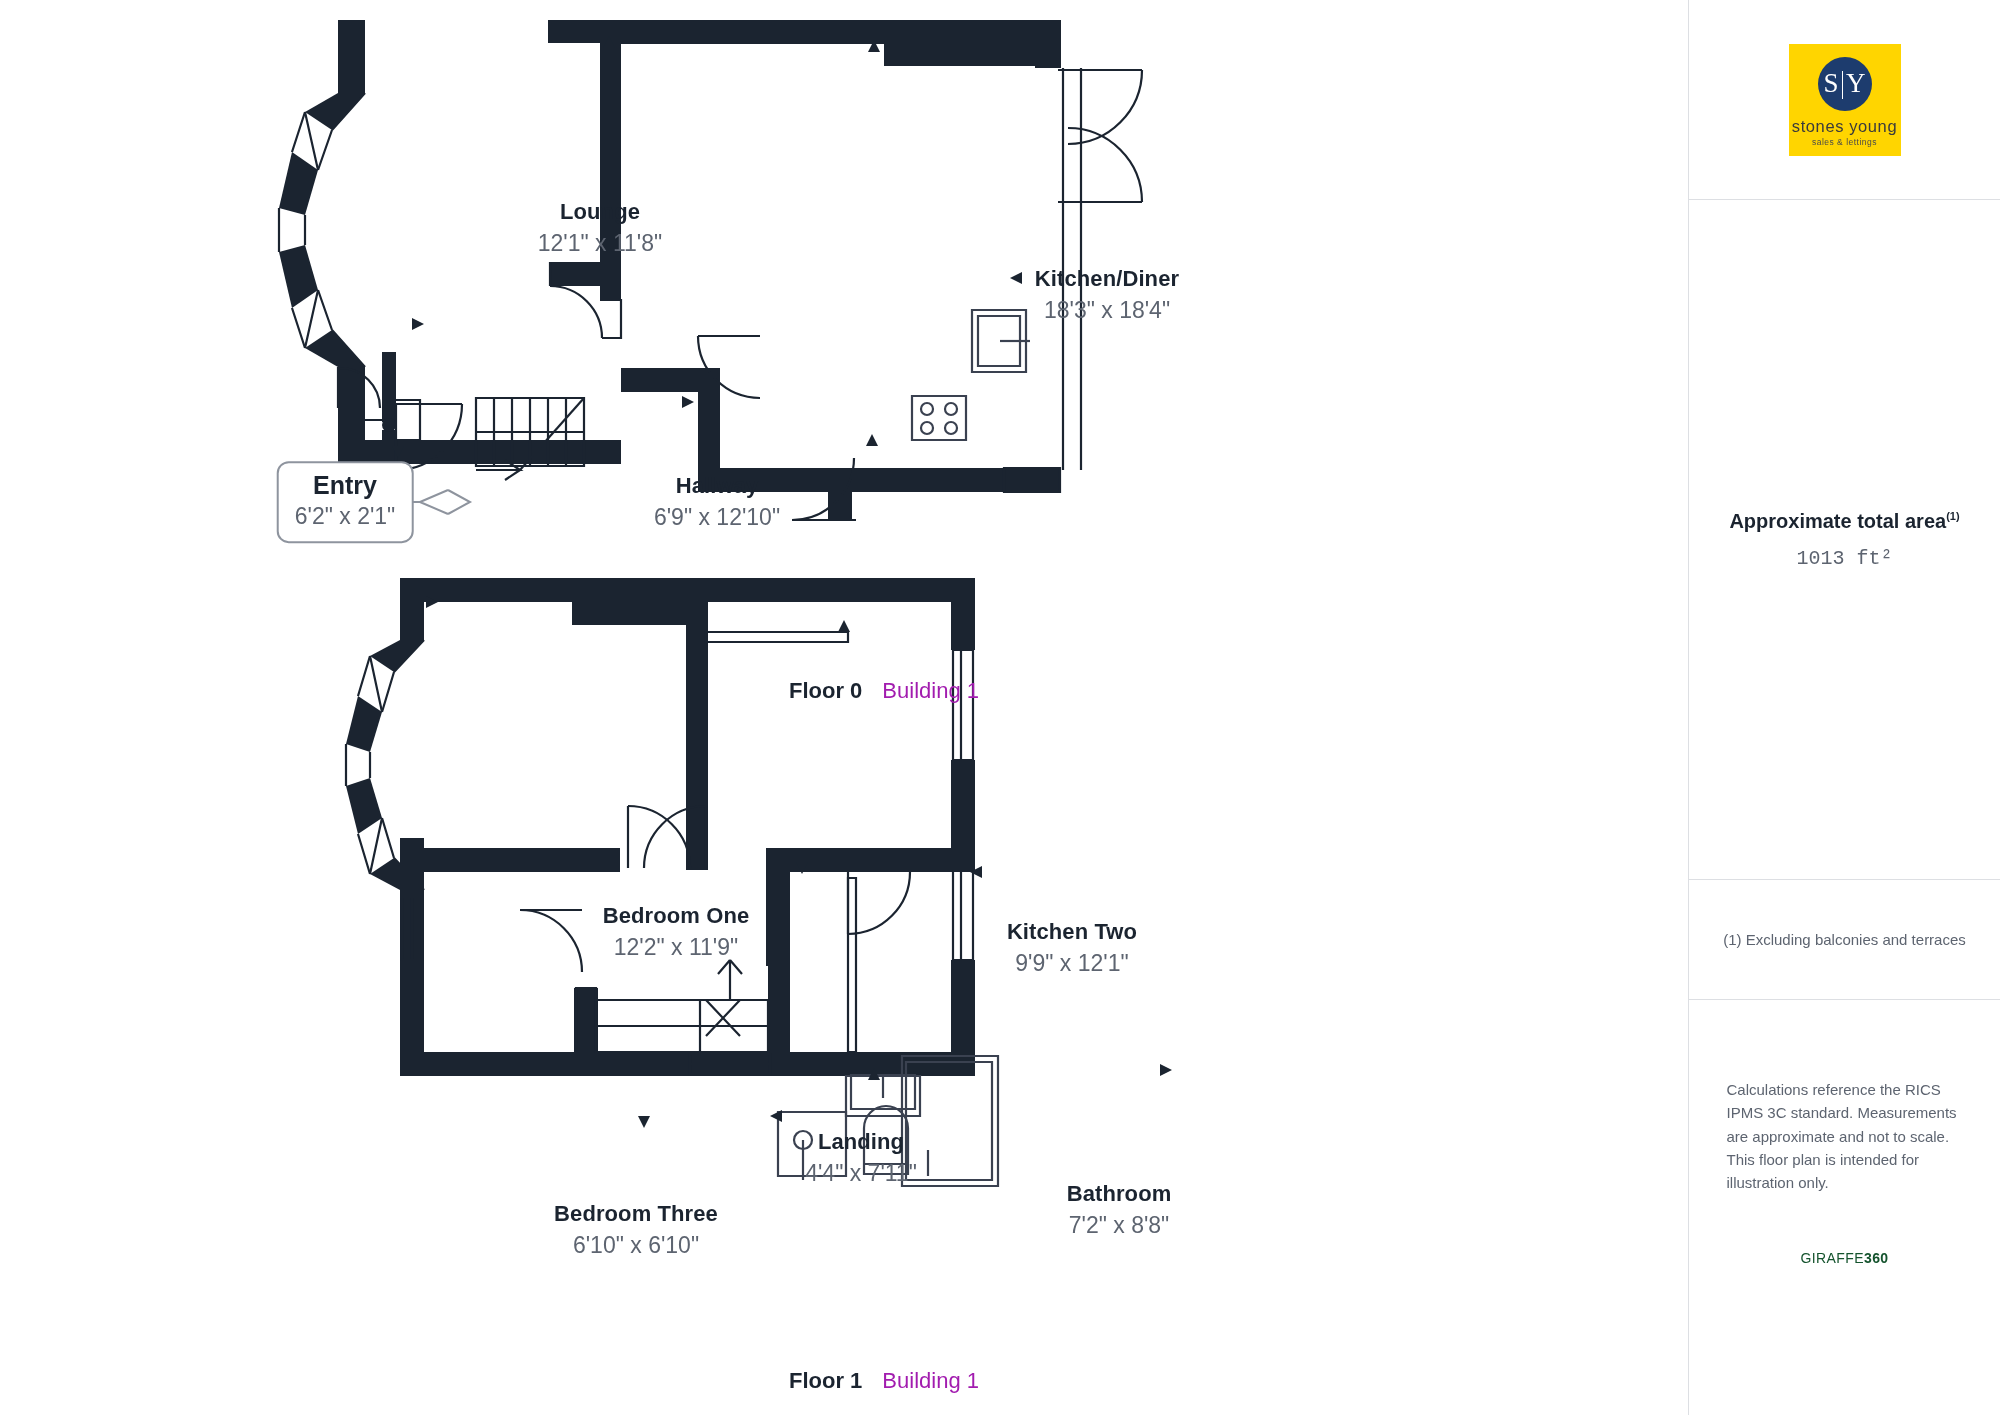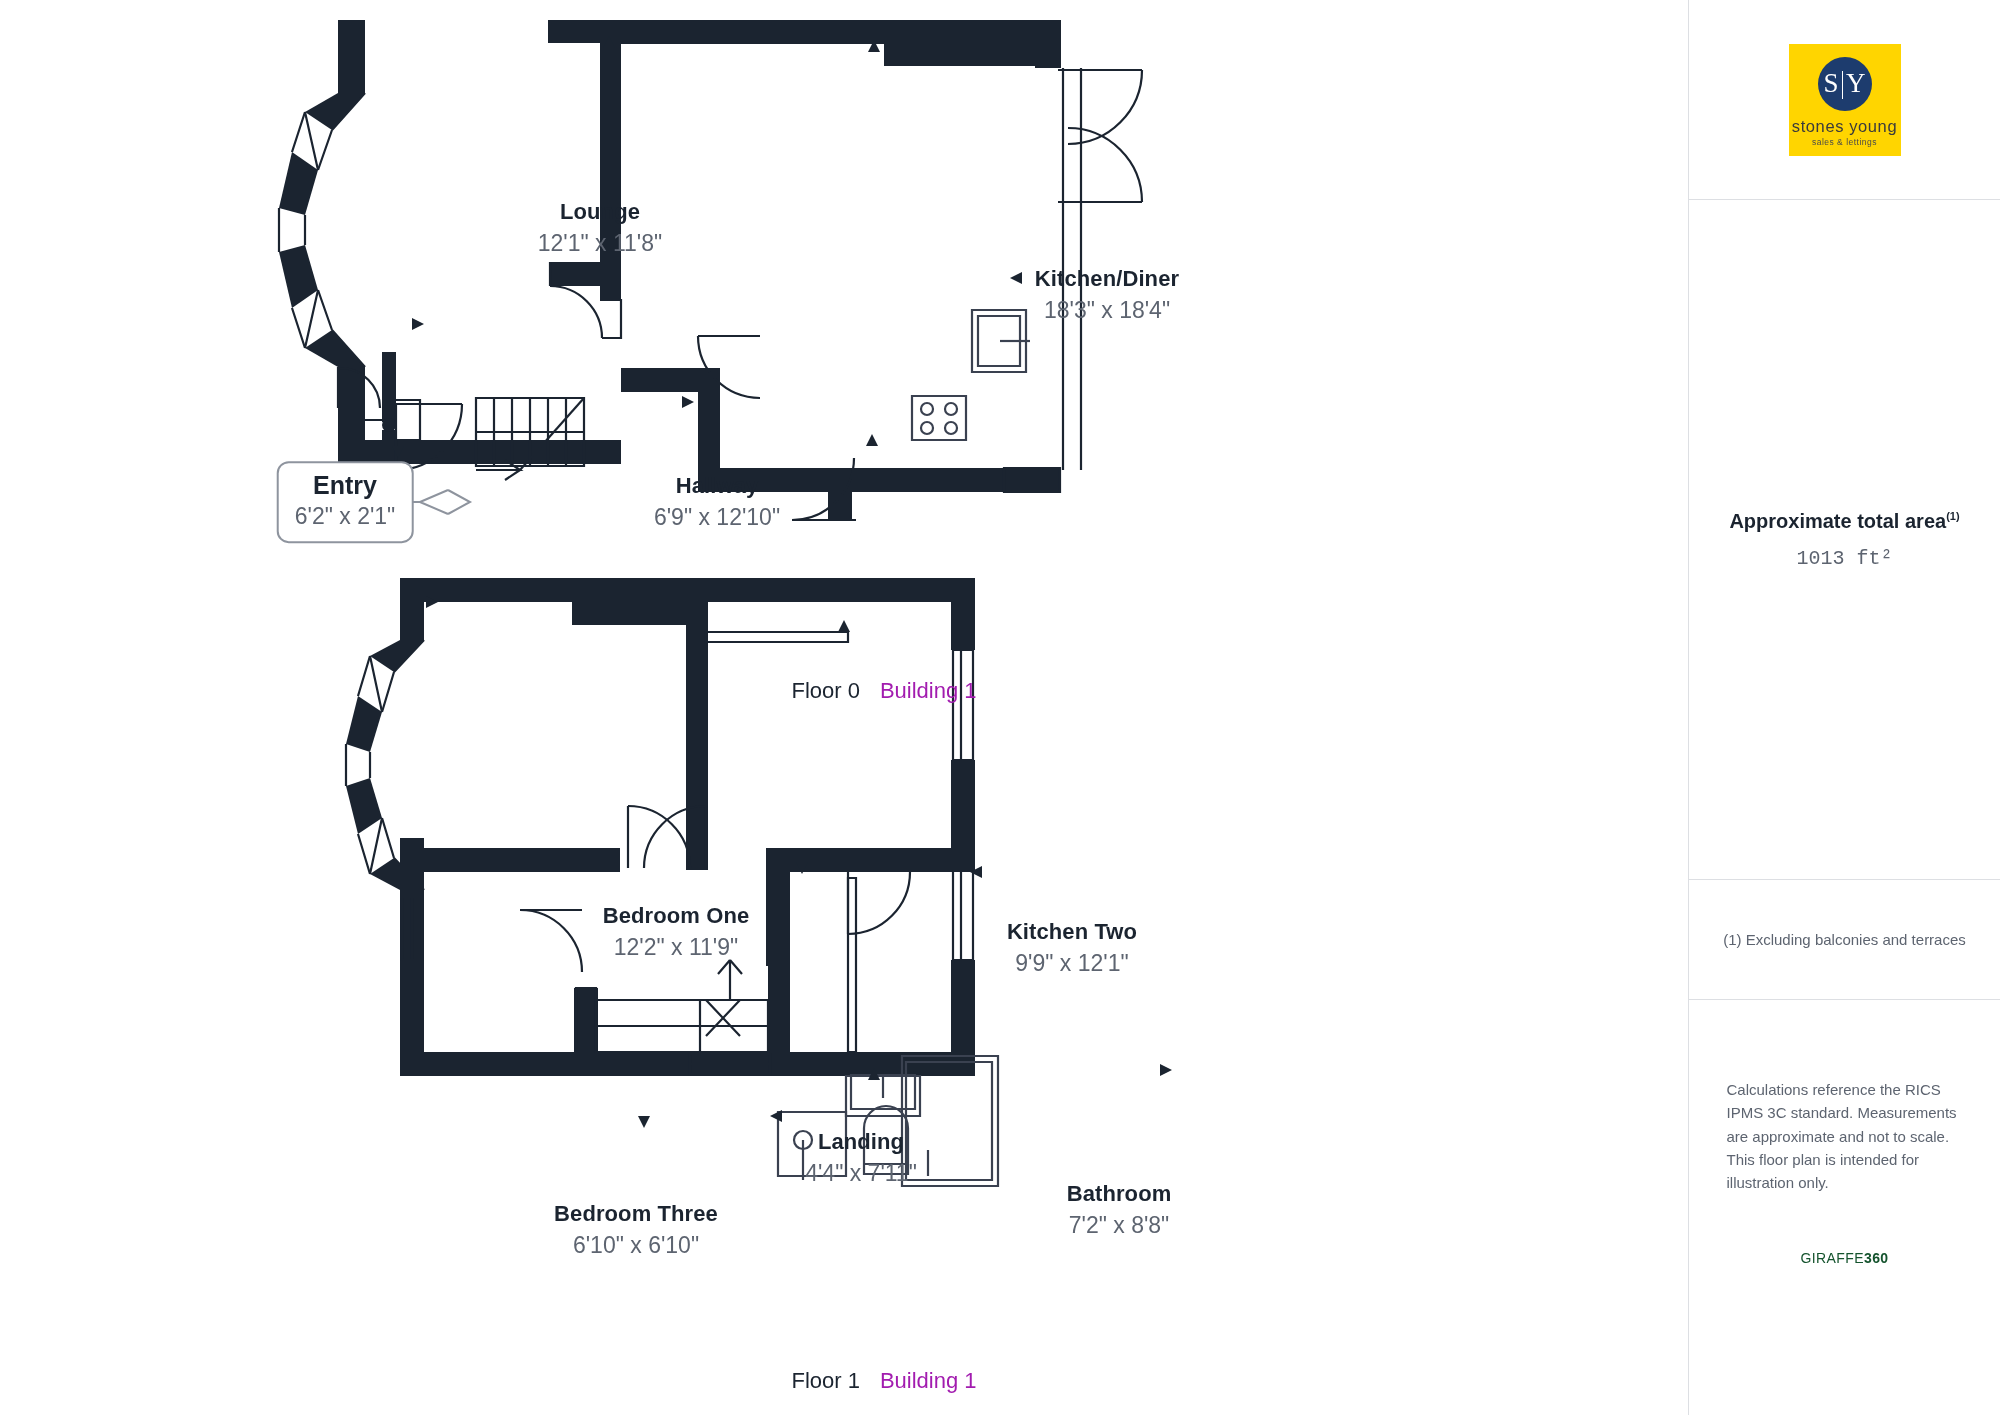"Floor 0" .floor-caption .fc-floor { font-weight: normal -> bold }
